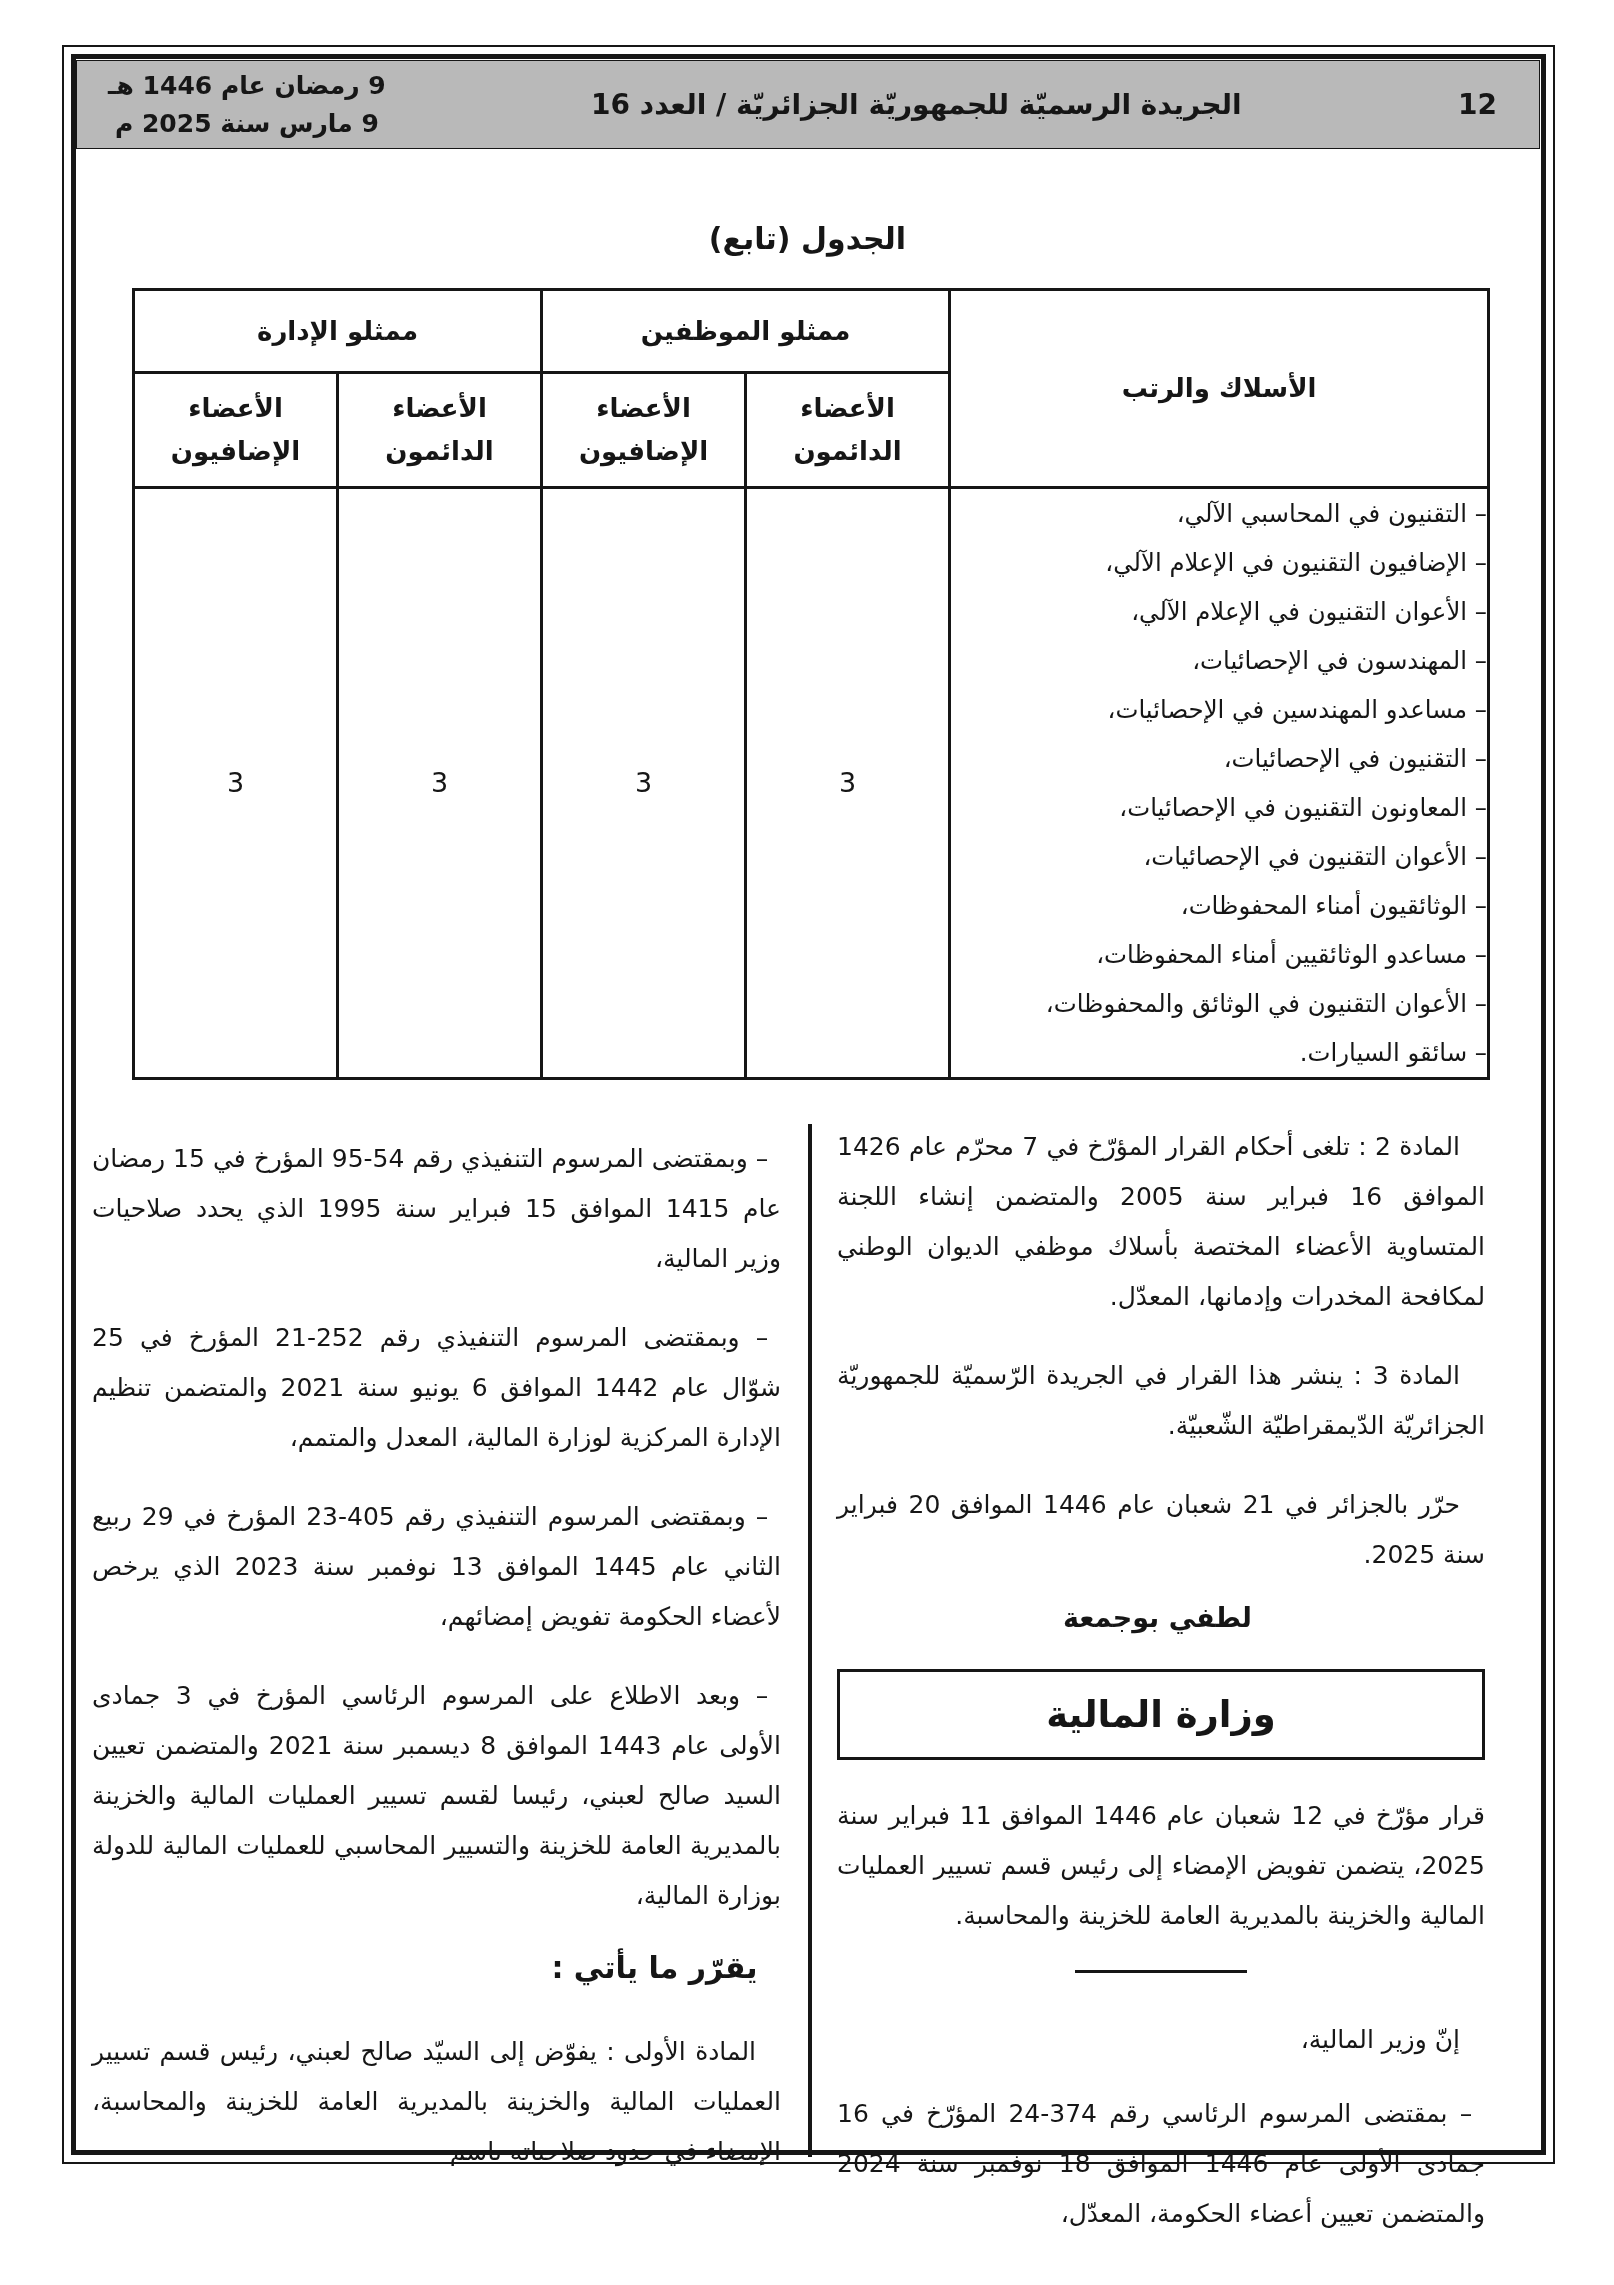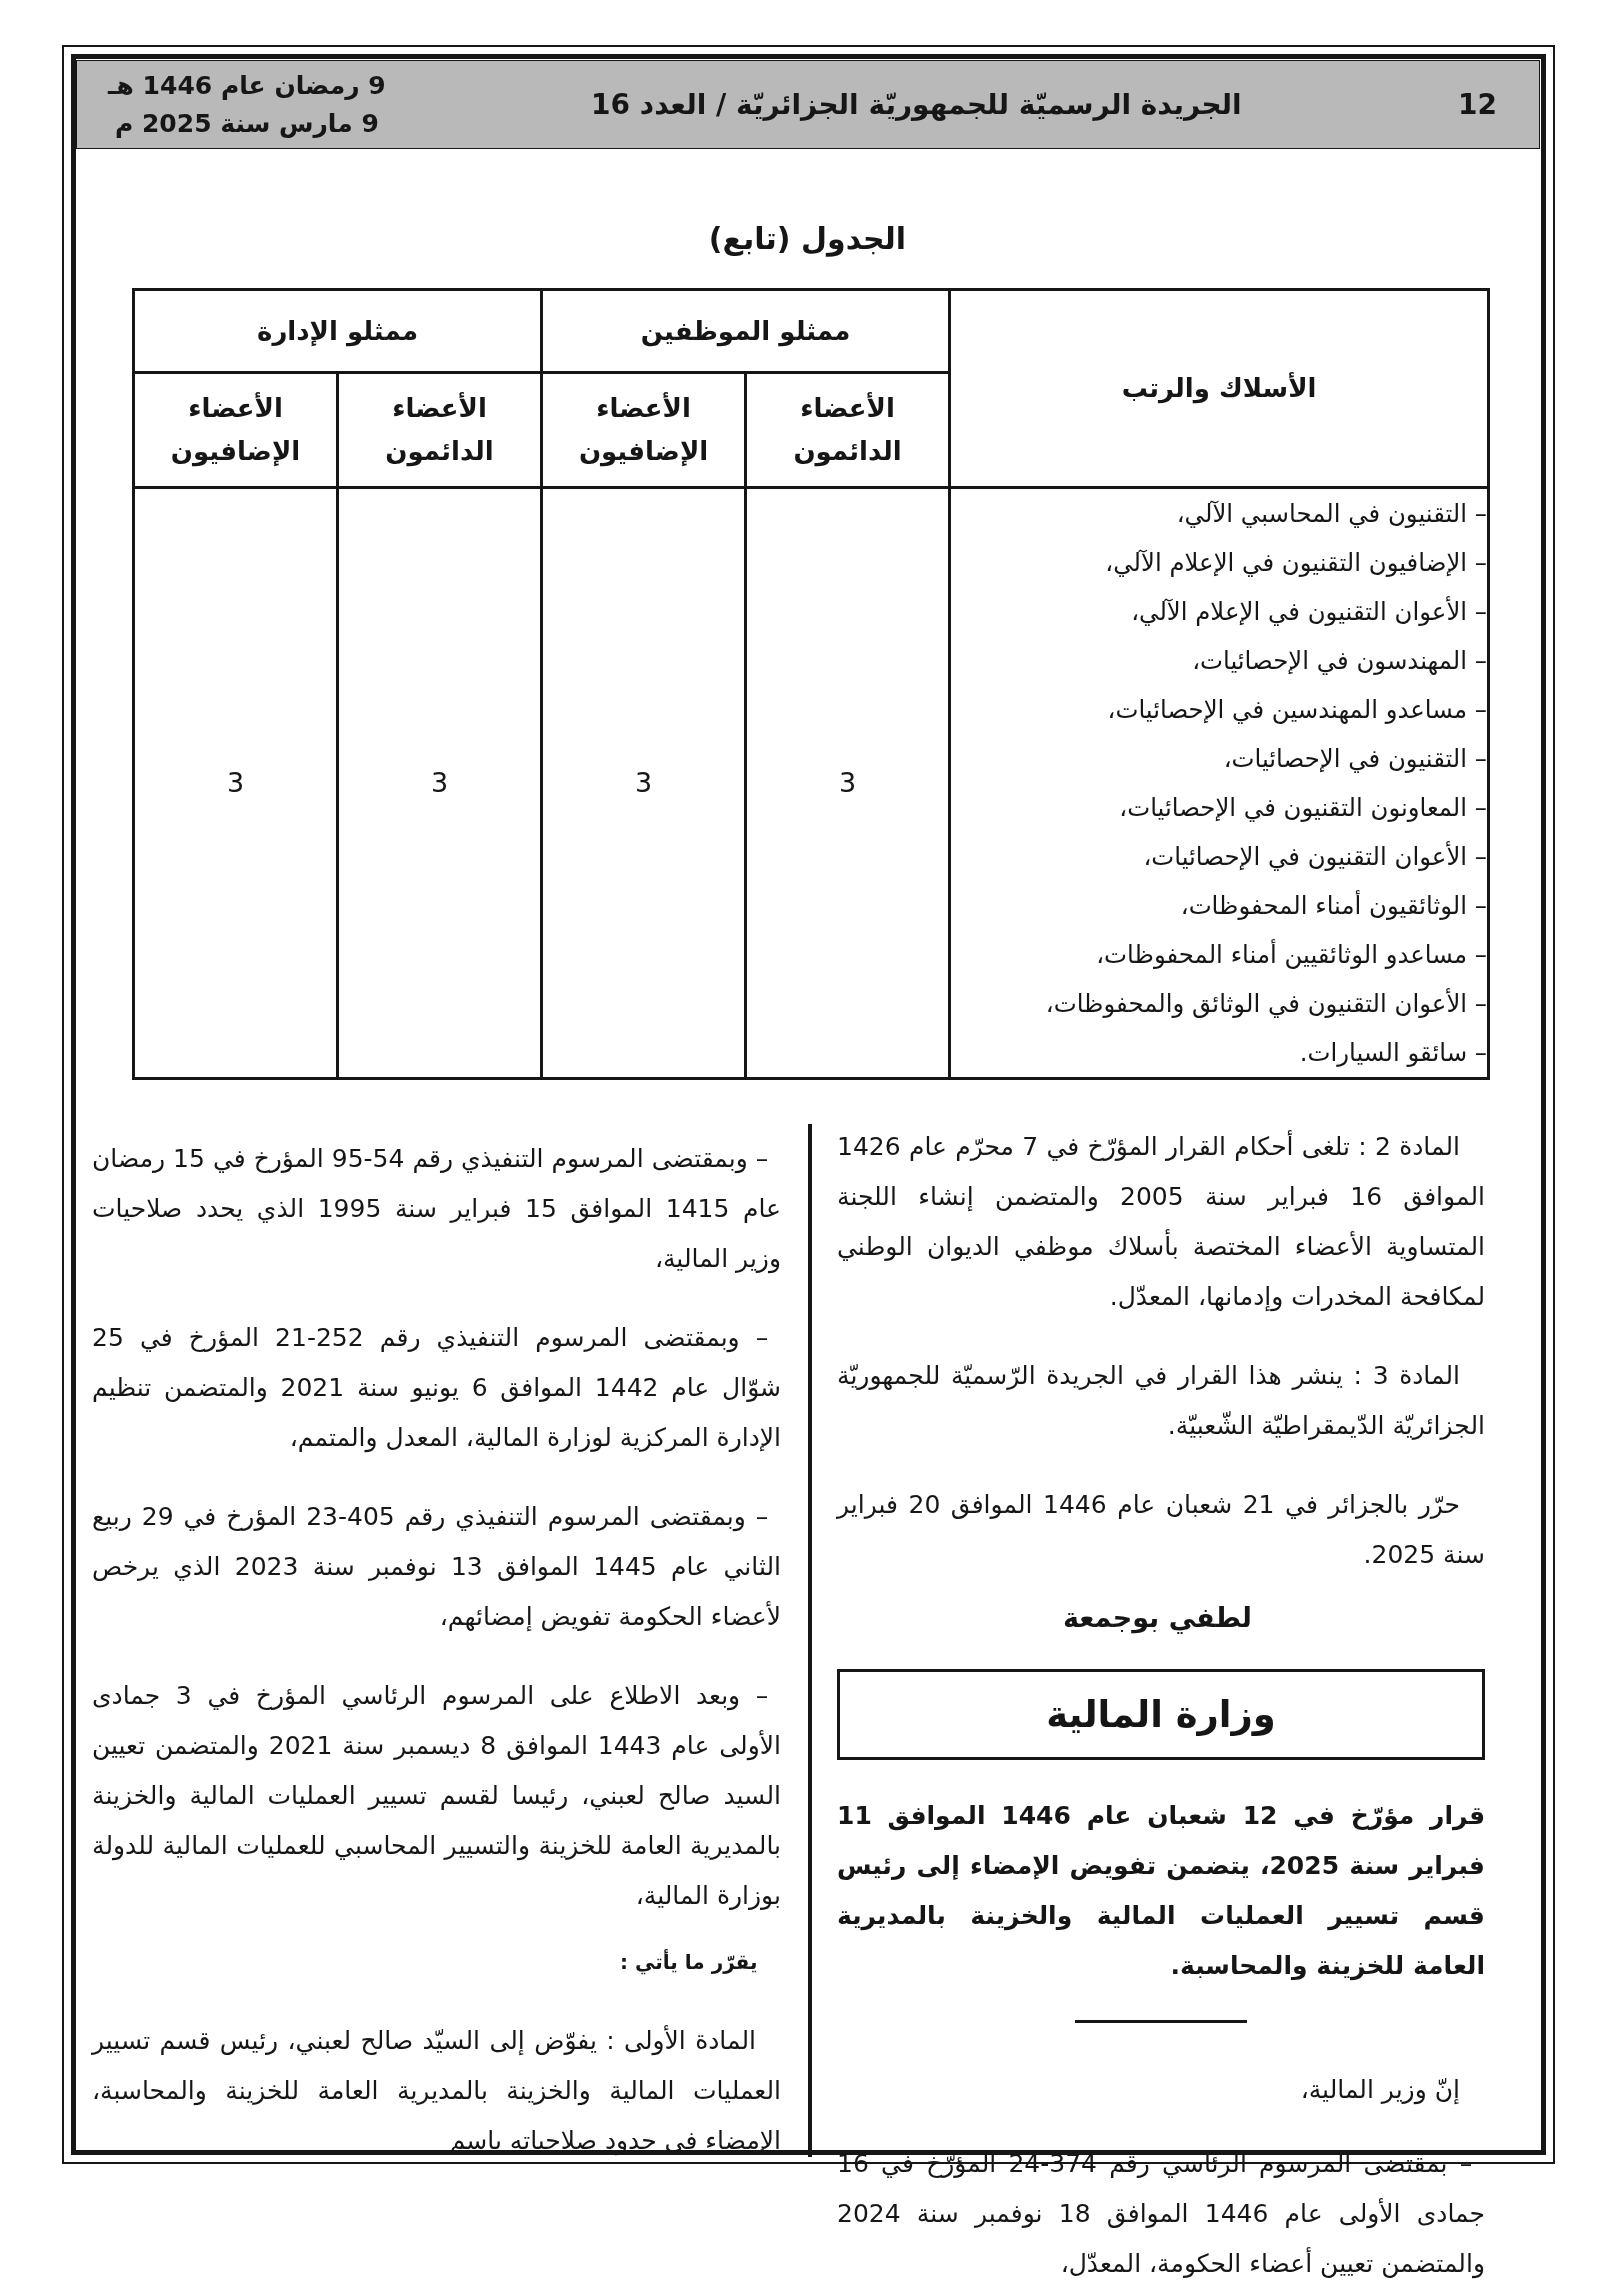"قرار مؤرّخ في 12 شعبان" .decree-heading { font-weight: bold -> normal }
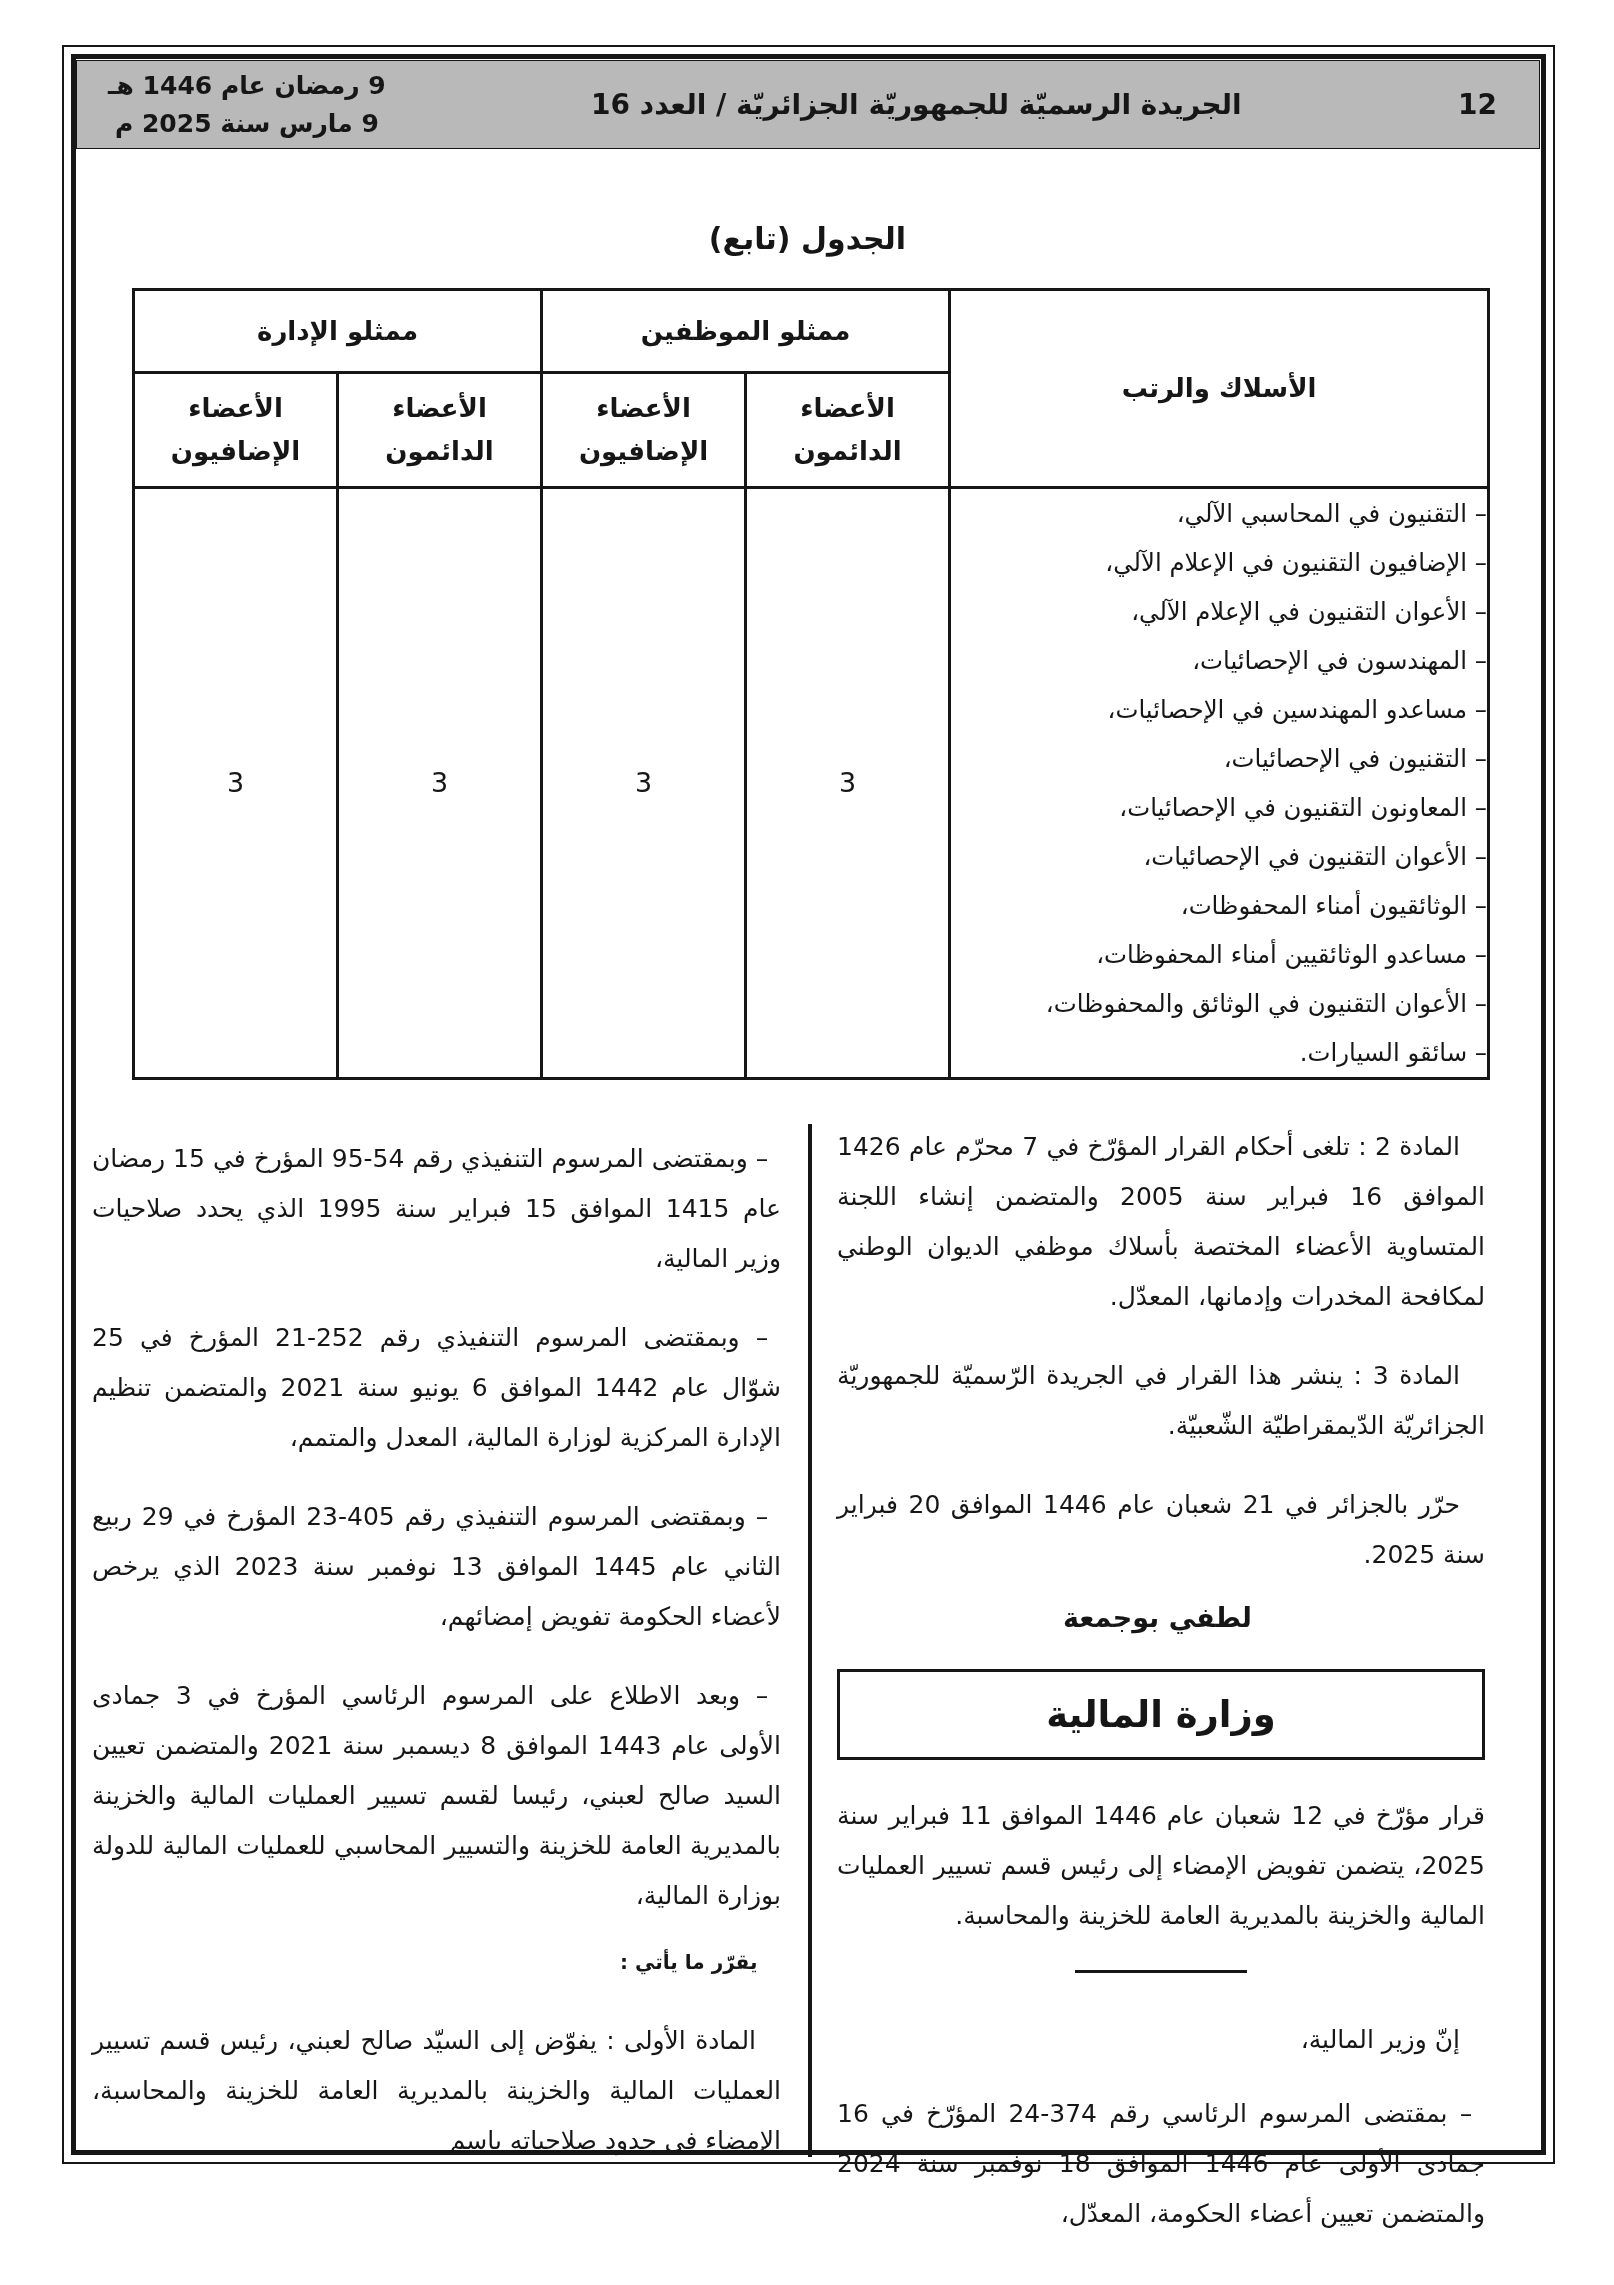"يقرّر ما يأتي :" .decides-line { font-size: 20px -> 30px }
